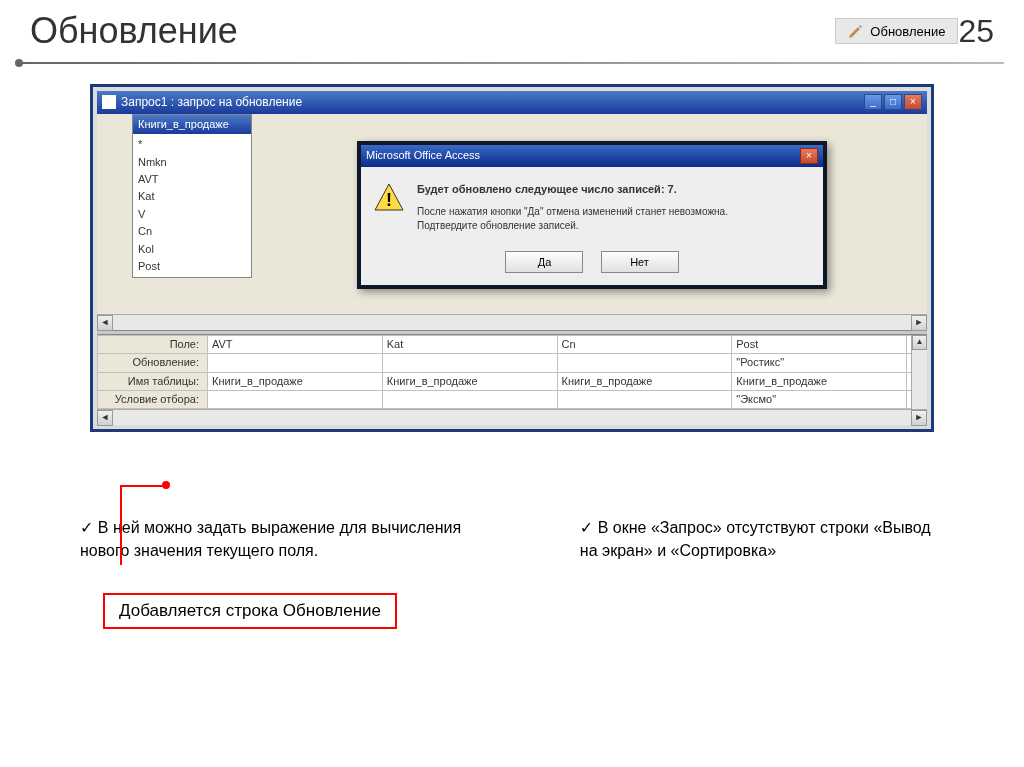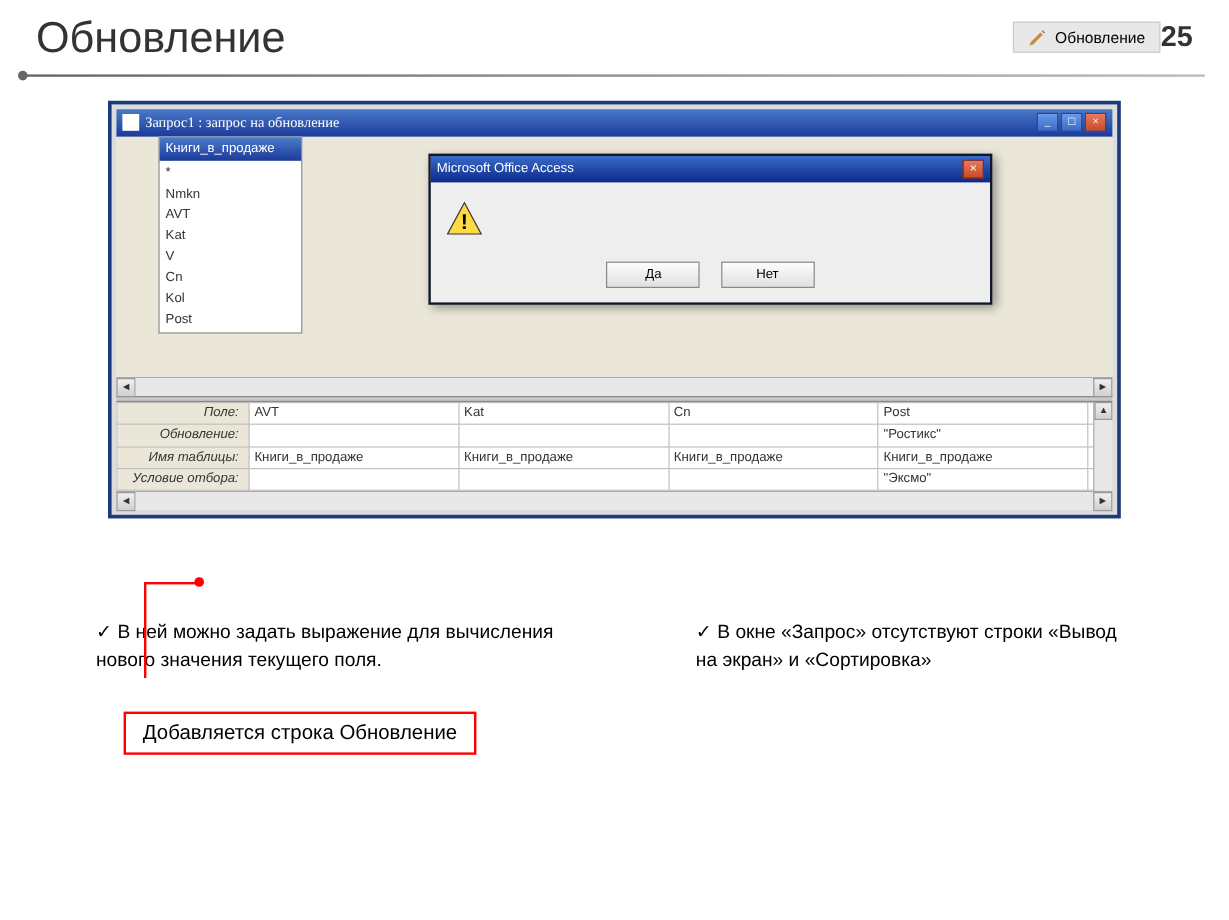"25" .page-num { font-size: 24px -> 32px; font-weight: bold -> normal }
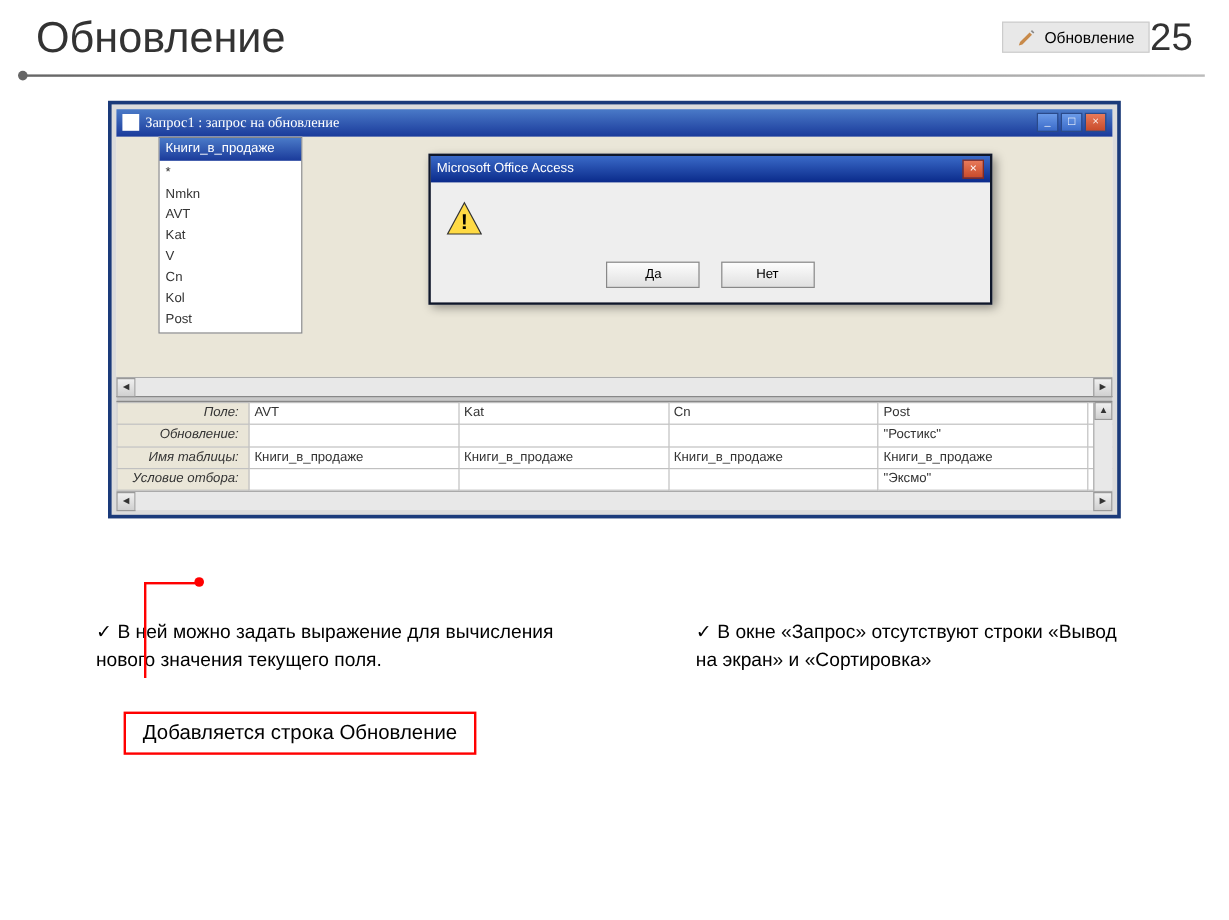"Запрос1 : запрос на обновление" .qd-titlebar { font-family: Liberation Serif, serif -> none }
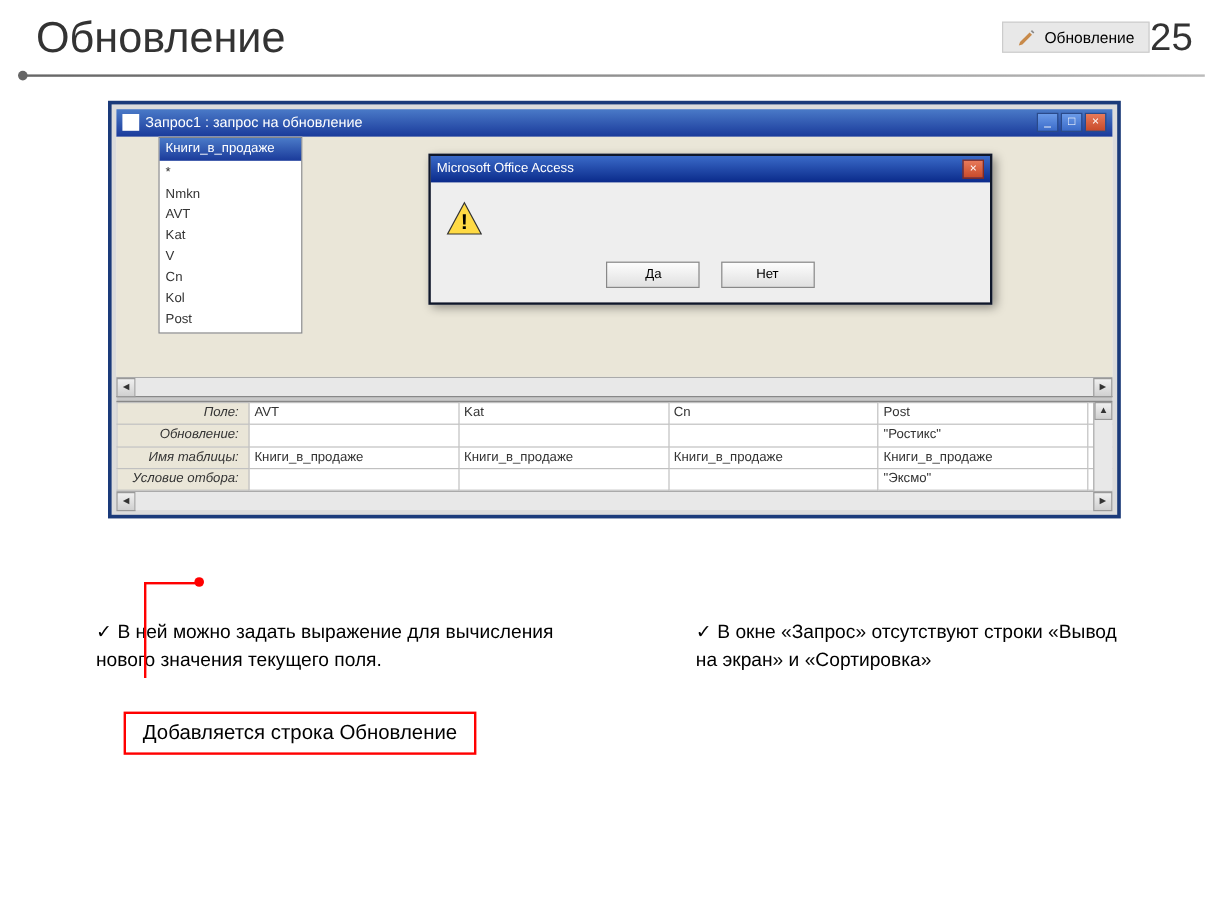"Microsoft Office Access" .dialog { border: 2px solid #0f172a -> 4px solid #0f172a; top: 14px -> 27px }
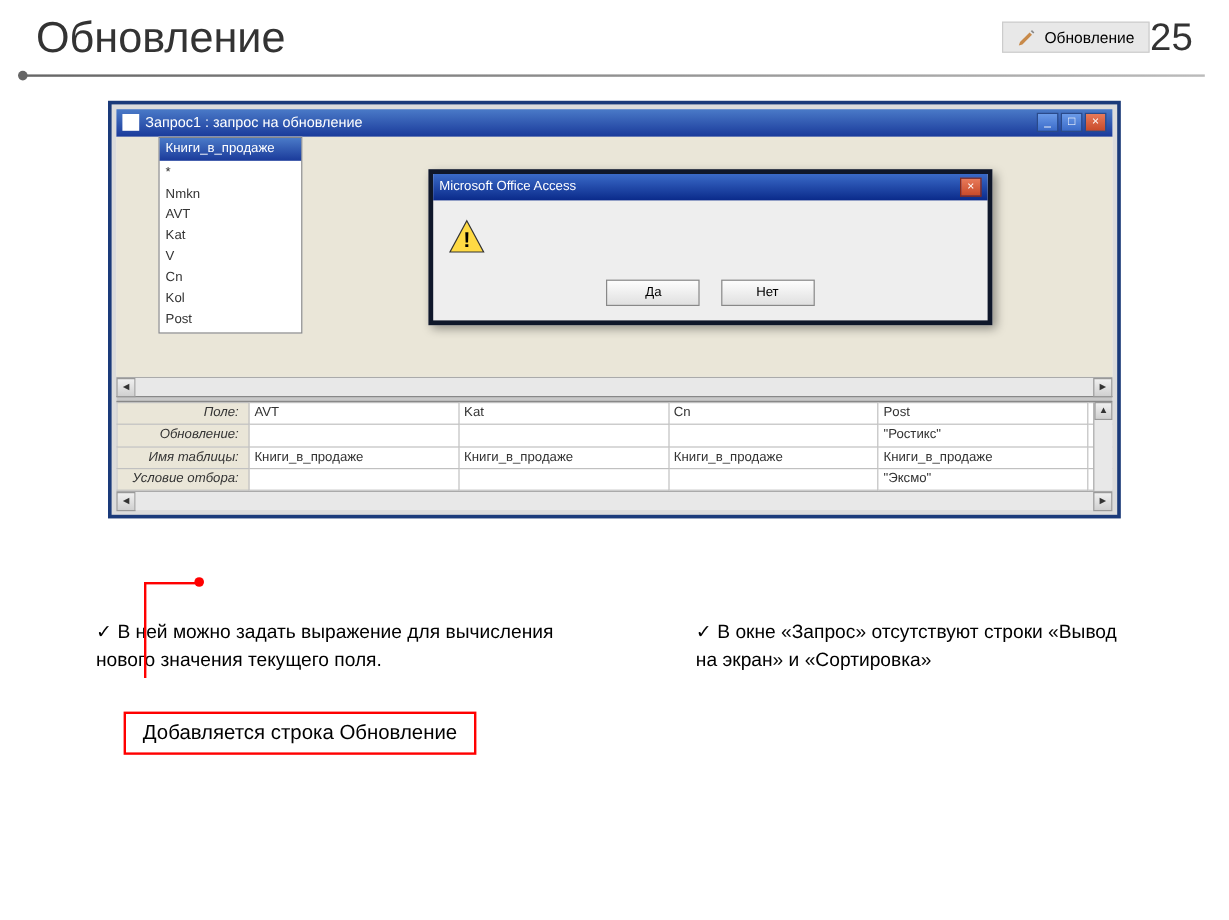"Будет обновлено следующее число записей:" div.dialog-text { html: none -> <div> <div>Будет обновлено следующее число записей: 7.</div> <div>После нажатия кнопки "Да" отмена изменений станет невозможна.</div> <div>Подтвердите обновление записей.</div> </div> }
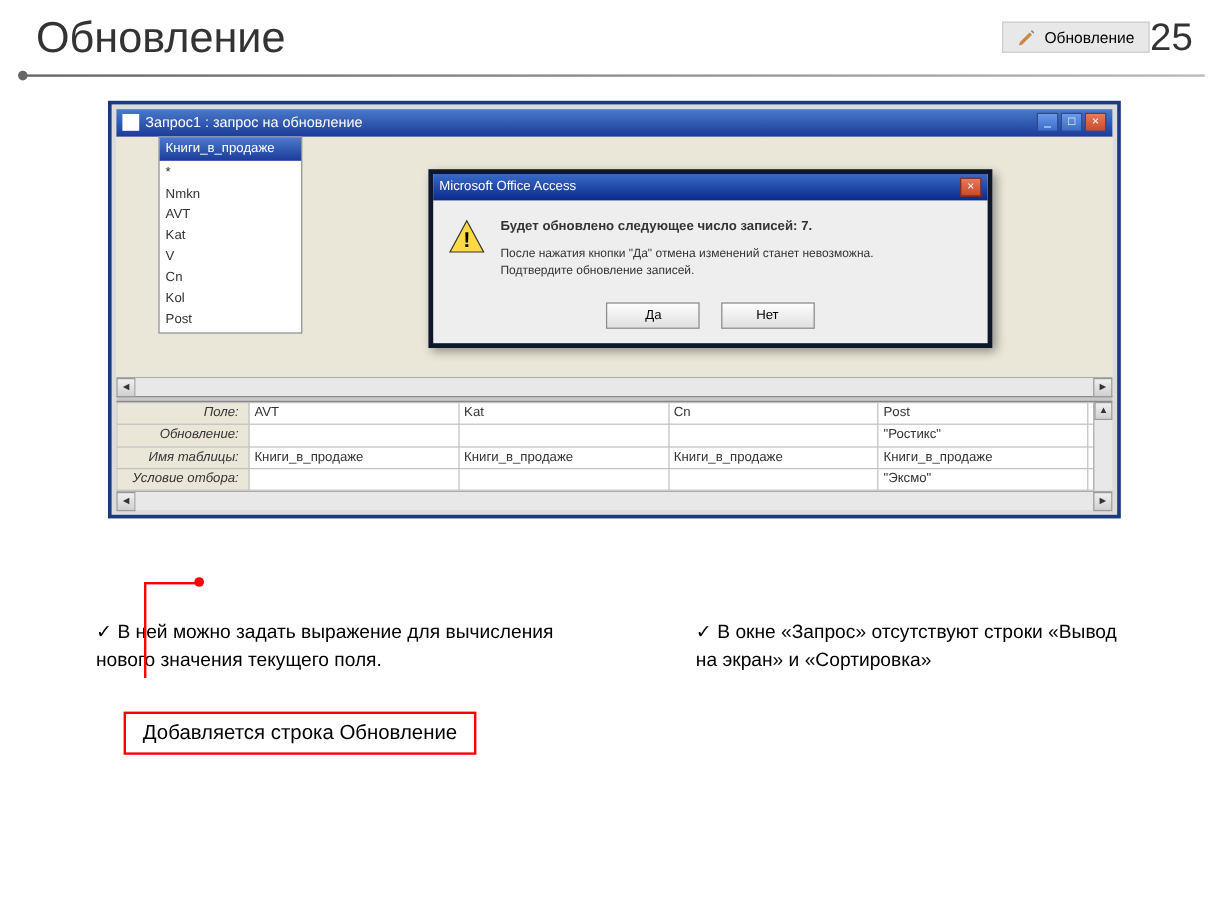"Поле:" .qd-grid .rowlabel { font-style: italic -> none }
